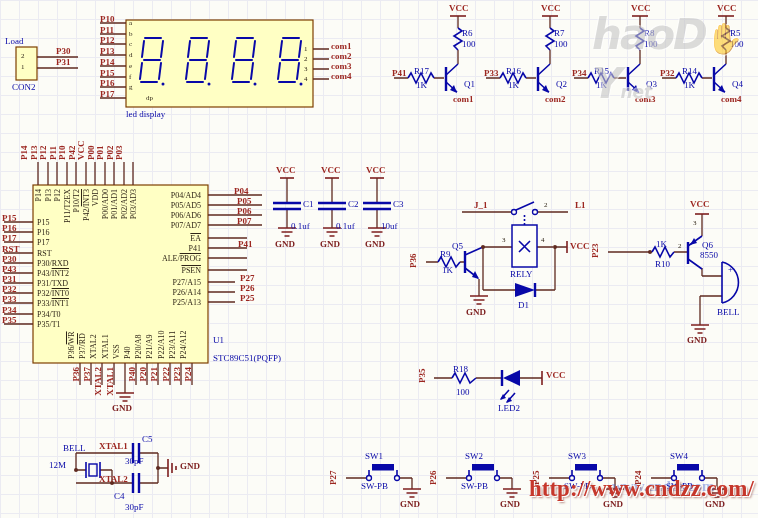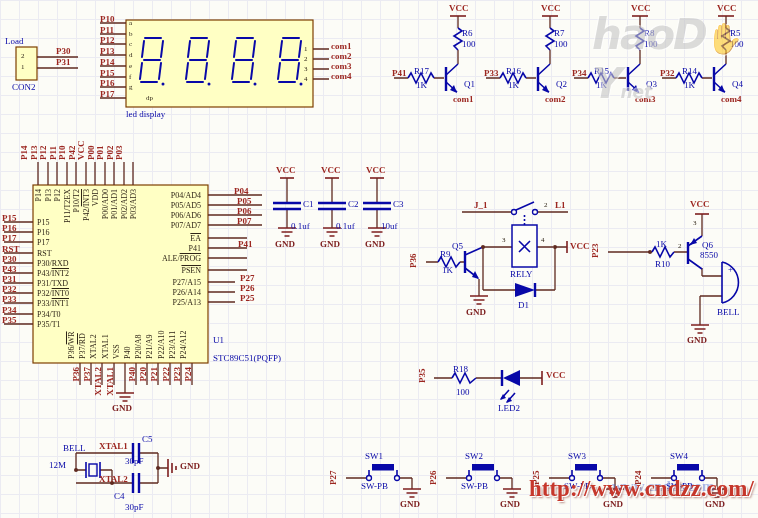"L1" span.t { left: 555px -> 575px }
